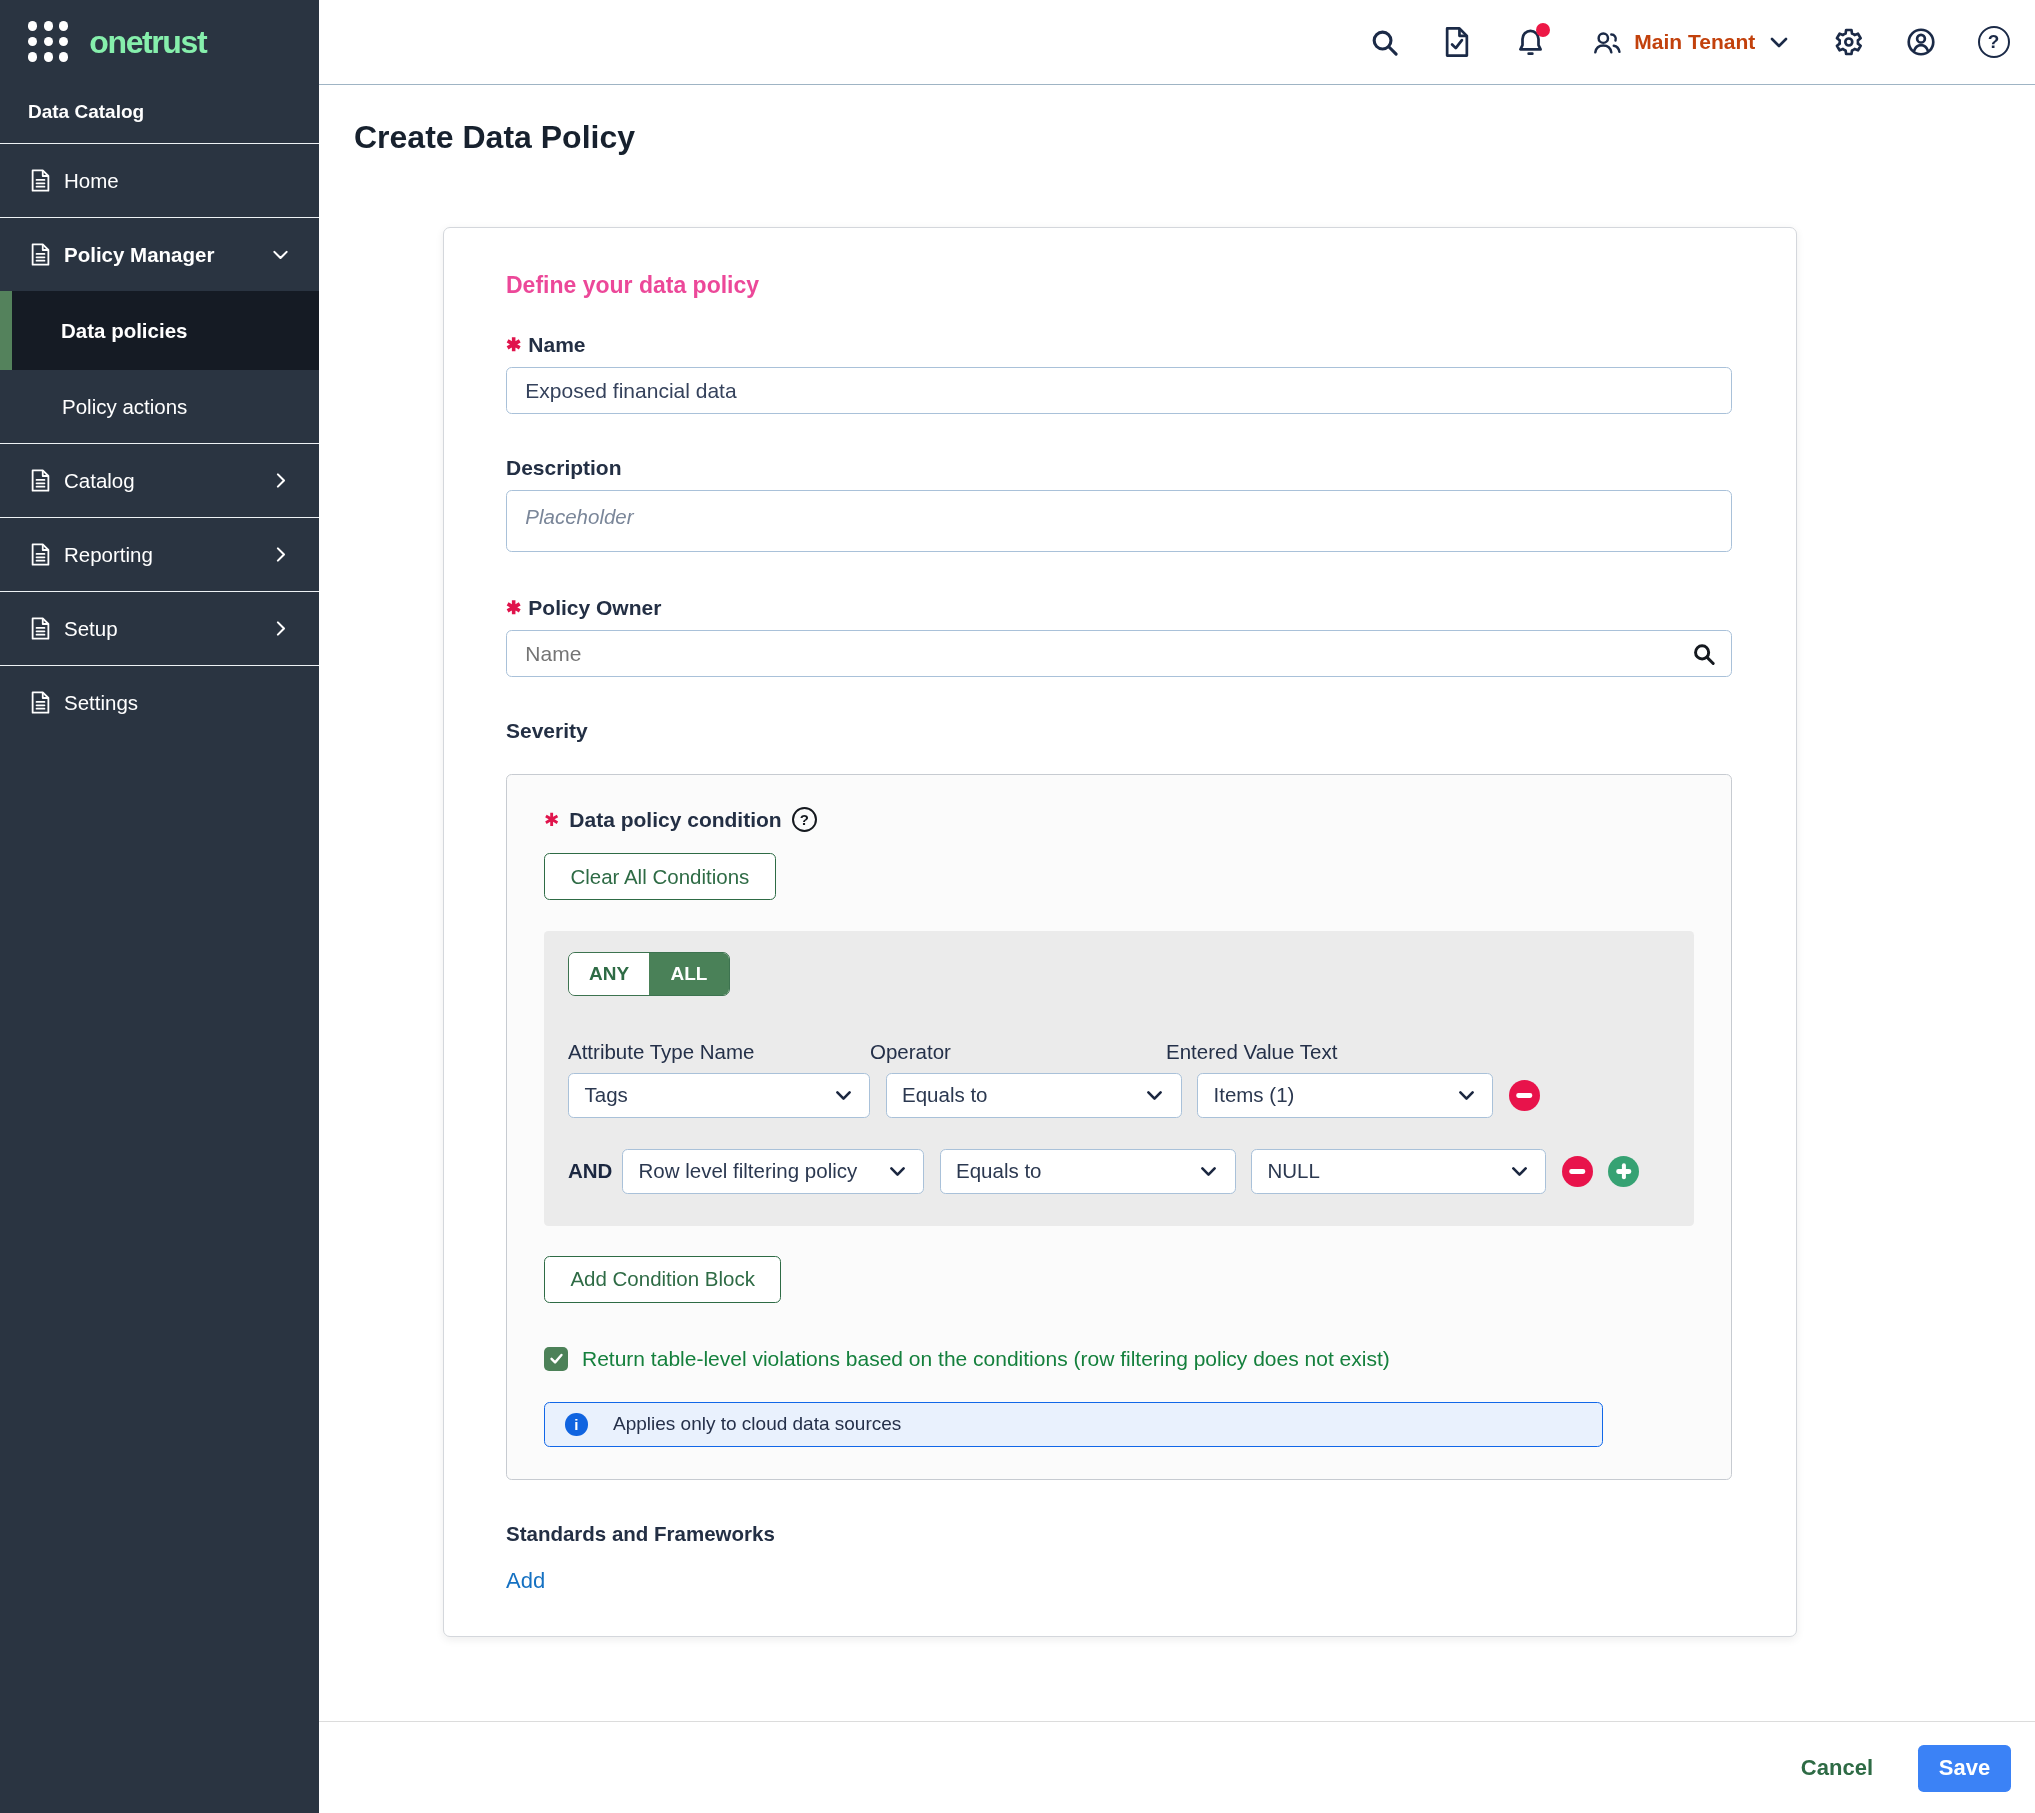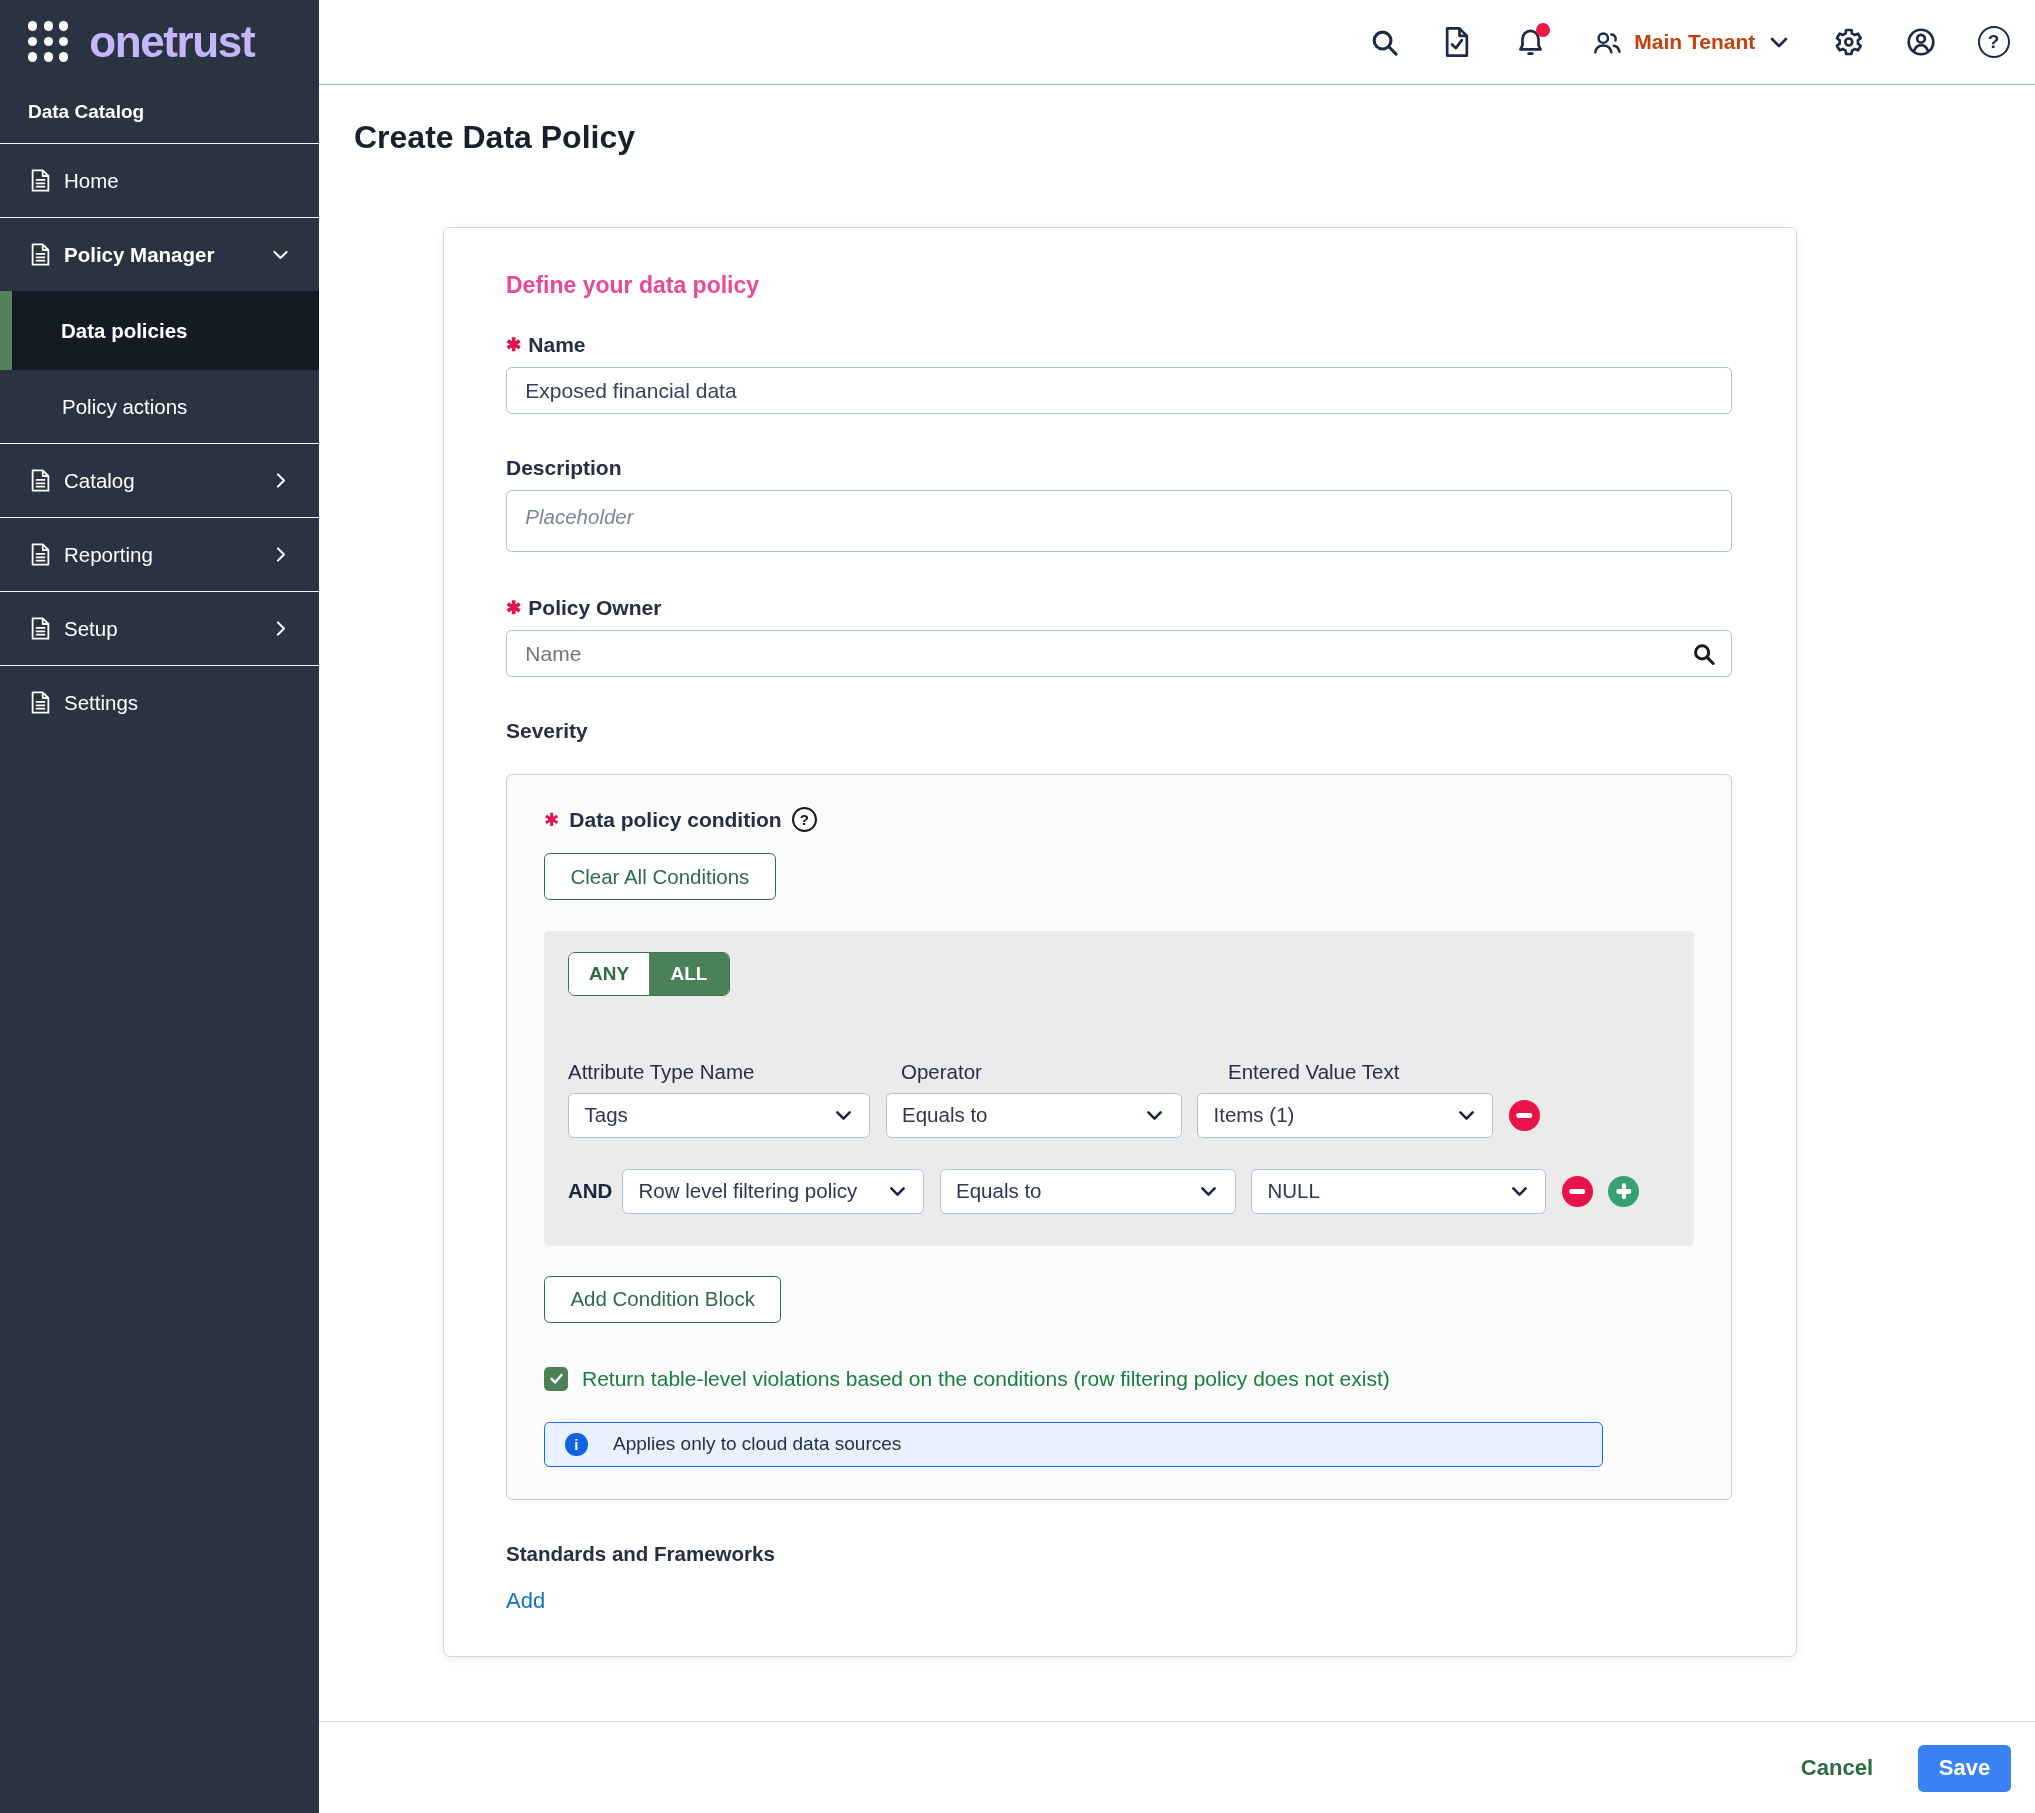"onetrust" .wordmark { color: #c4b5fd -> #86efac; font-size: 44px -> 32px }
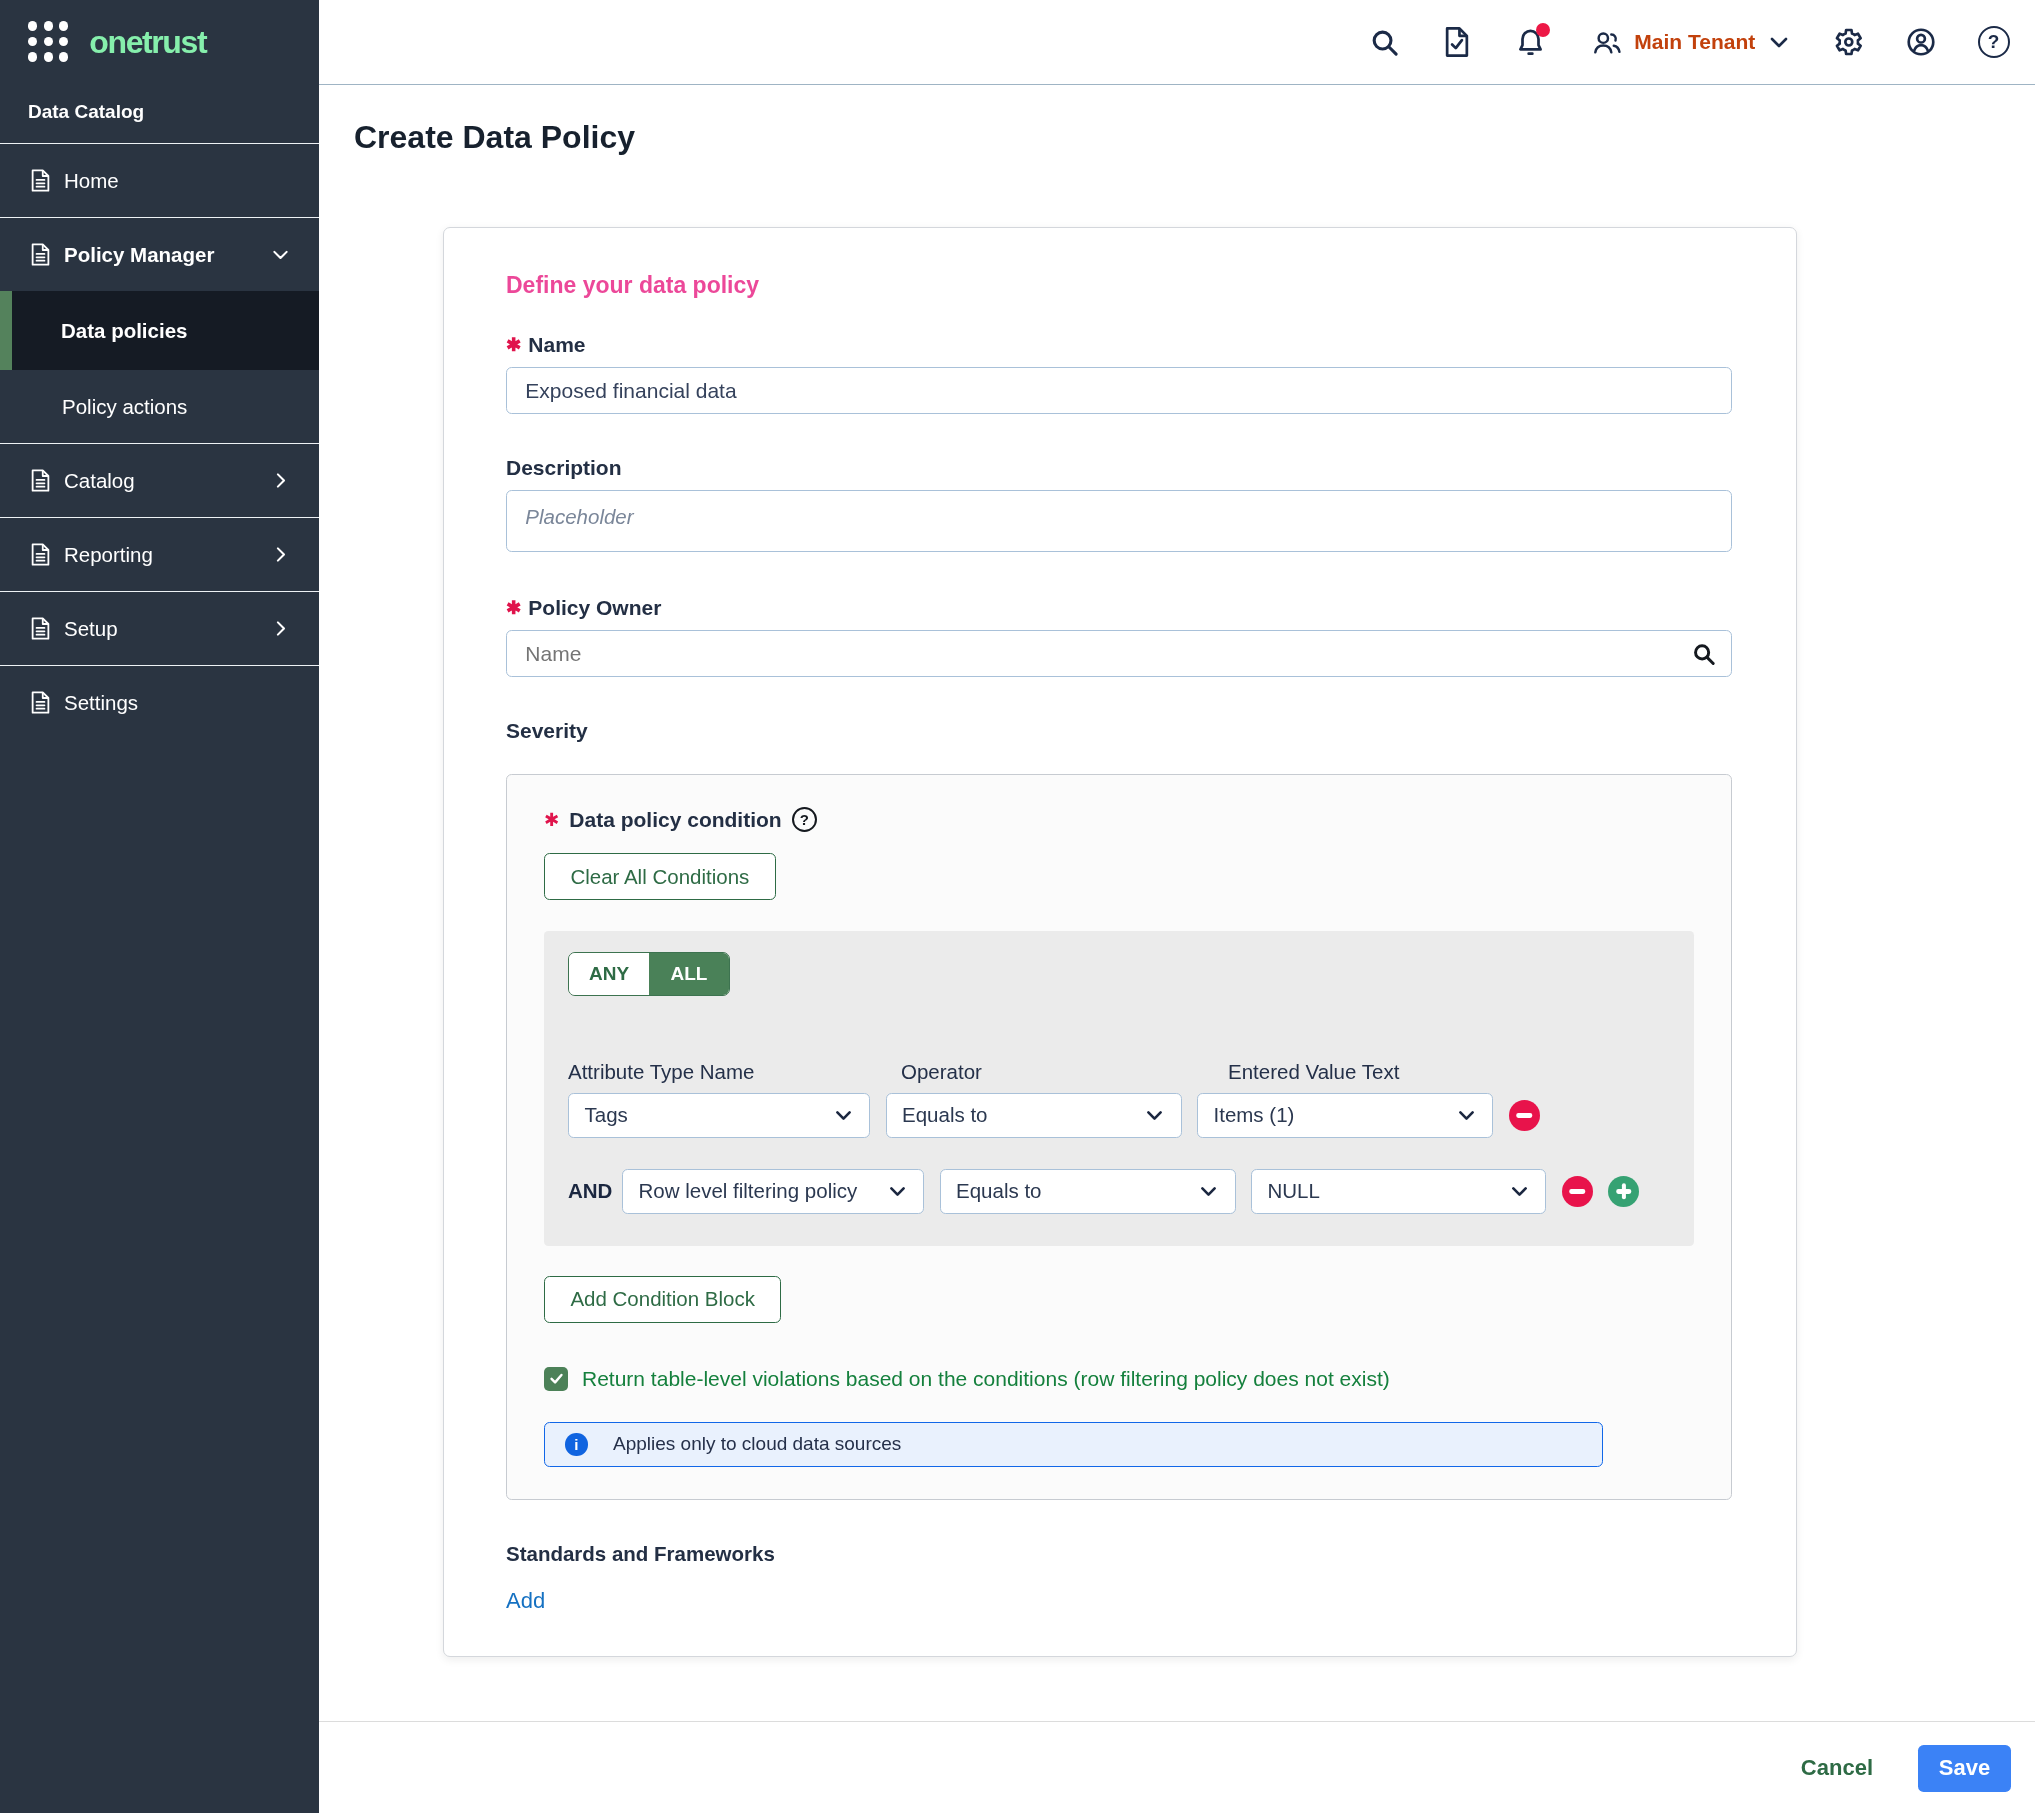"Attribute Type Name" .cond-cols { gap: 31px -> 0; margin-top: 64px -> 44px }
